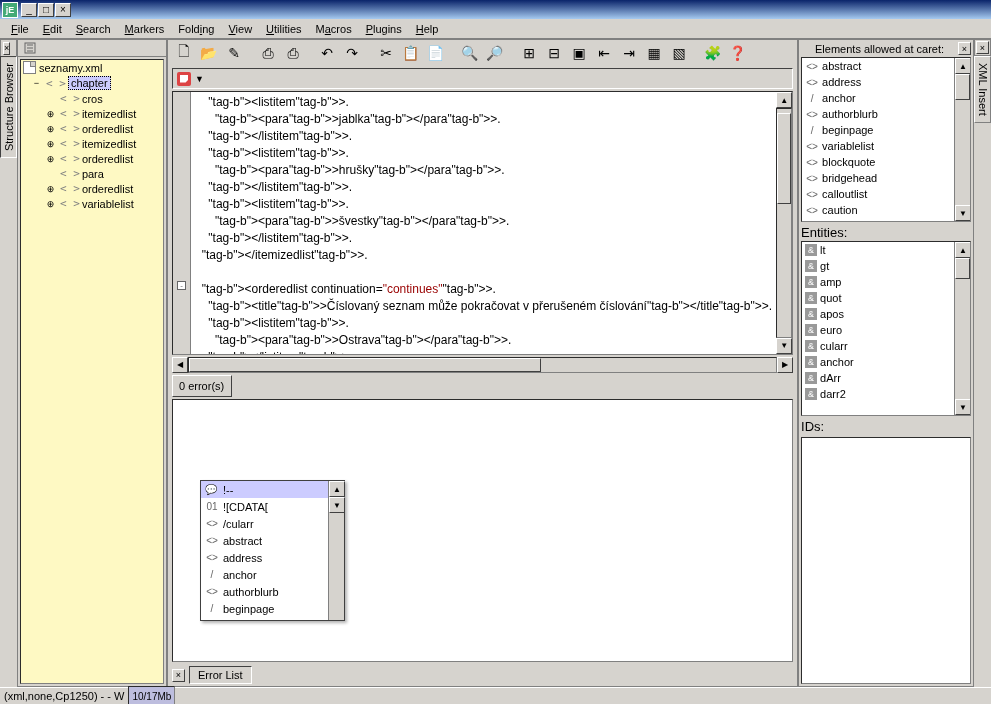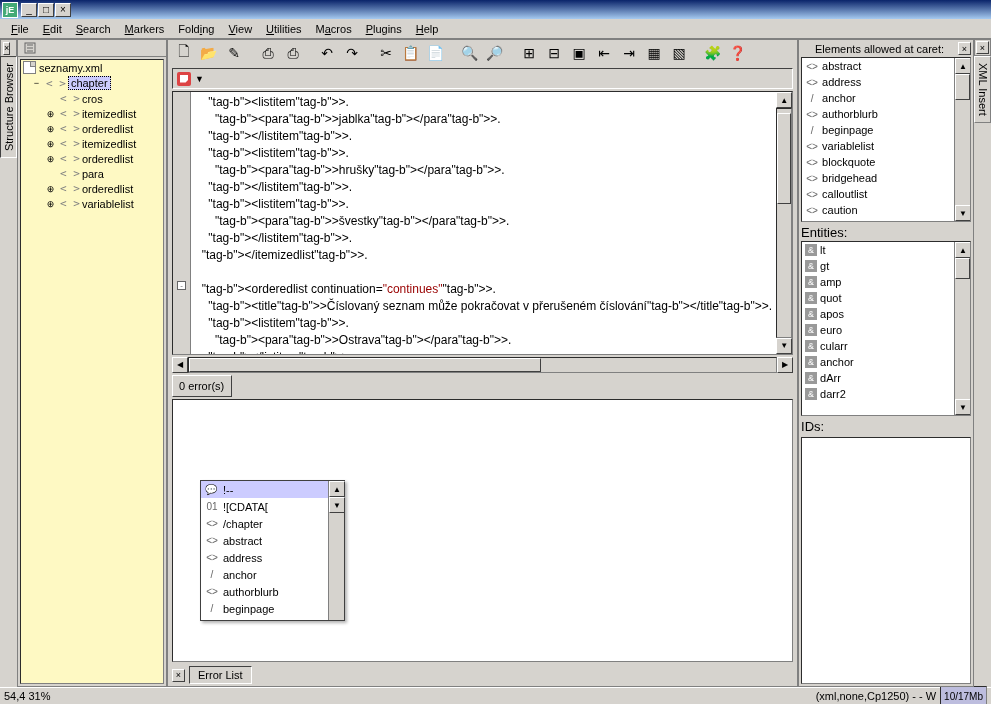"/chapter" span { text: /chapter -> /cularr }
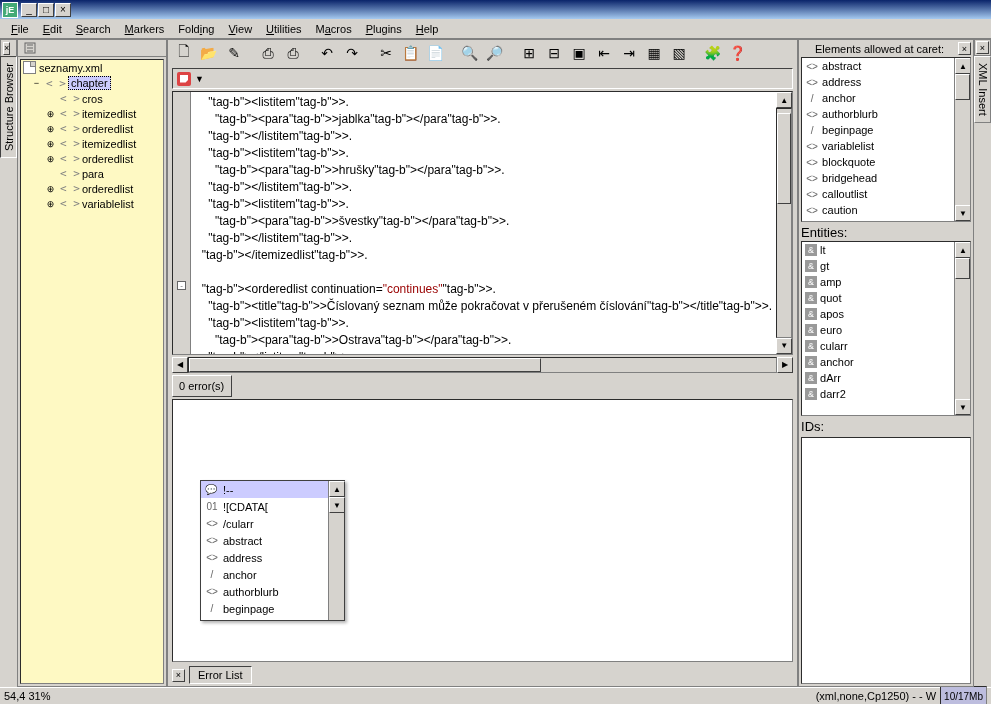"54,4 31%" div.status-left { html: <div>54,4 31%</div> -> none }
